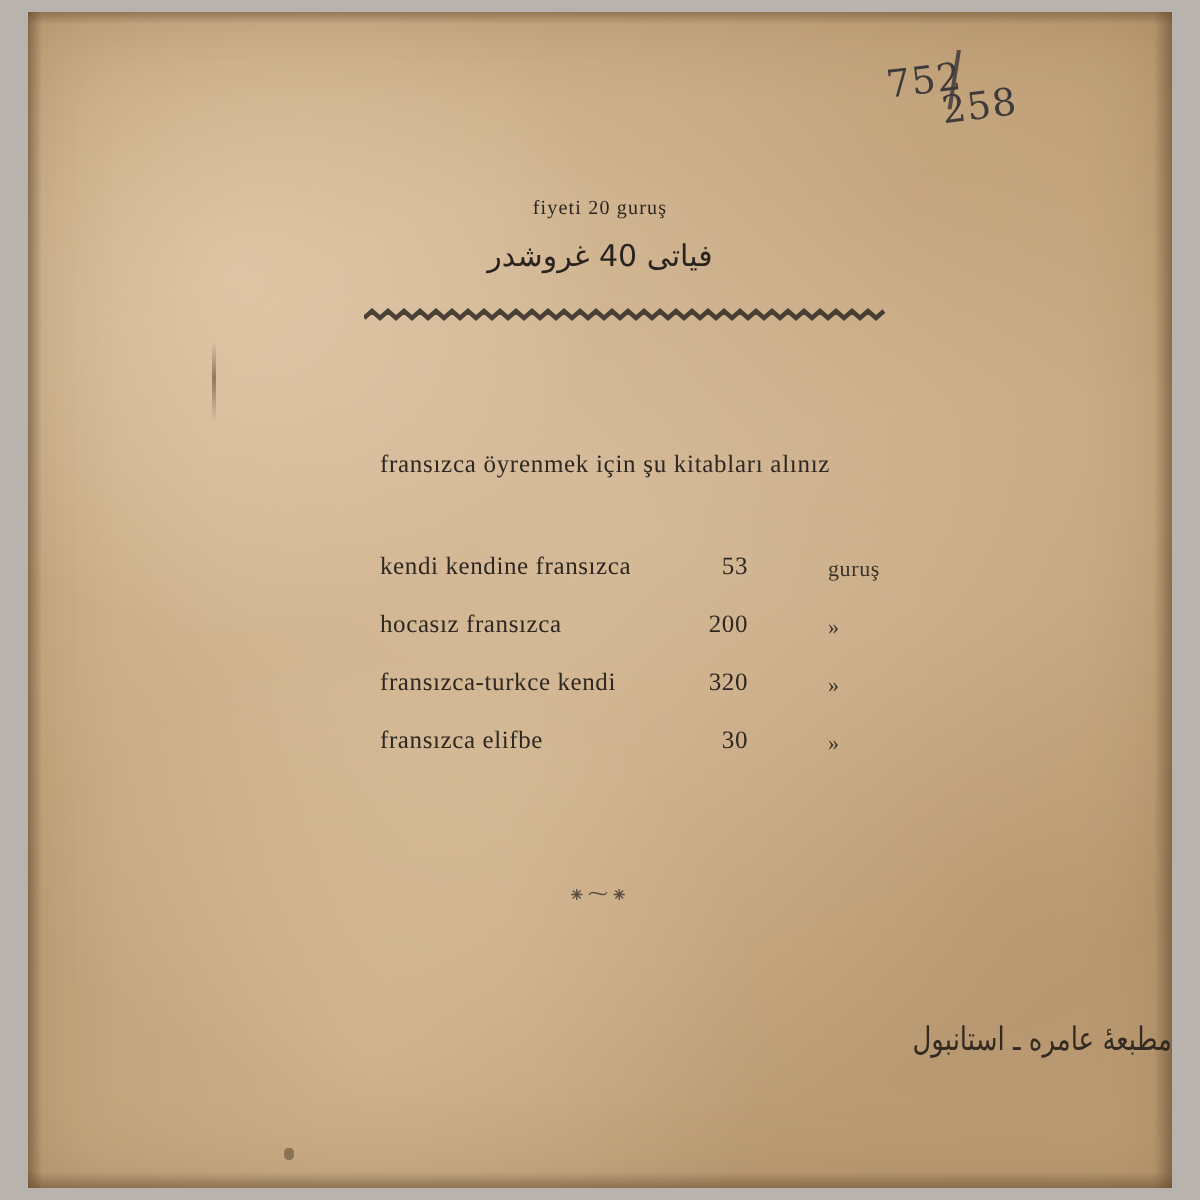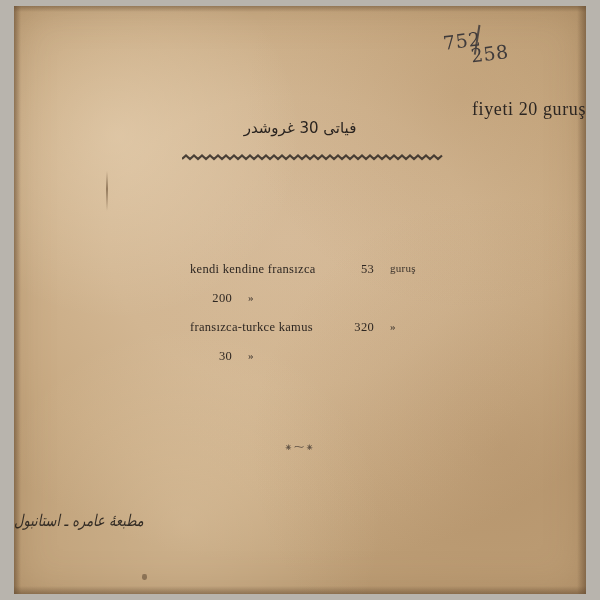"fiyeti 20 guruş" .price-line { font-size: 18px -> 10px; text-align: right -> center }
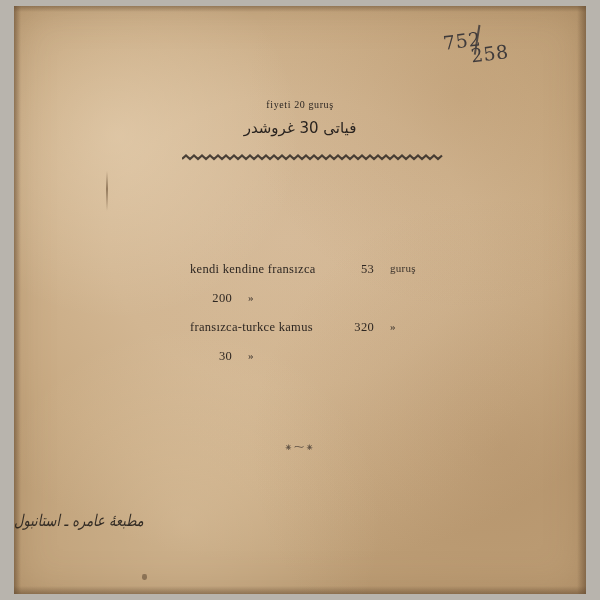"فیاتی 30 غروشدر" div.price-arabic { text: 30 -> 40 }
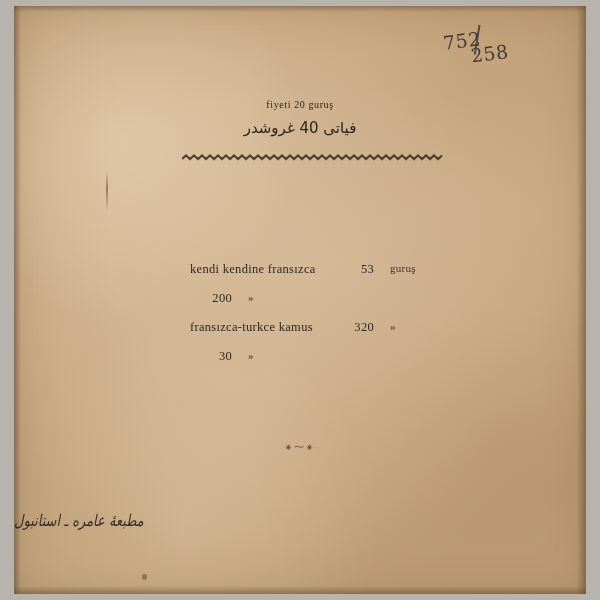"fransızca öyrenmek için şu kitabları" div.advert { html: none -> <div>fransızca öyrenmek için şu kitabları alınız</div> }
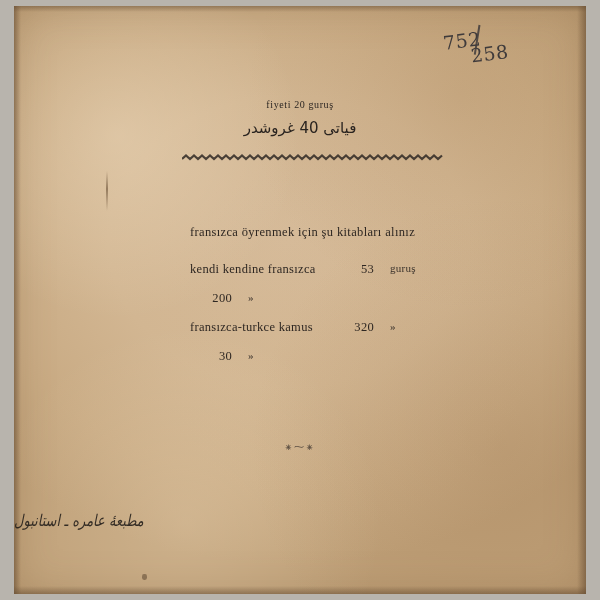"kendi kendine fransızca" .book-row { align-items: flex-start -> flex-end }
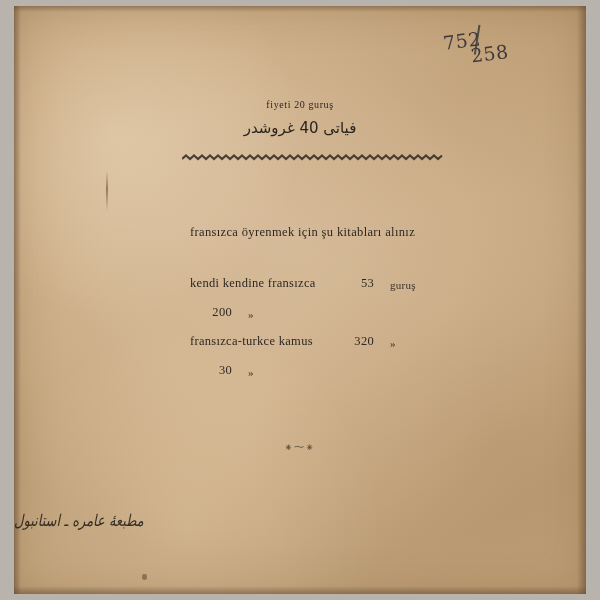"guruş" .book-unit { margin-left: none -> 24px }
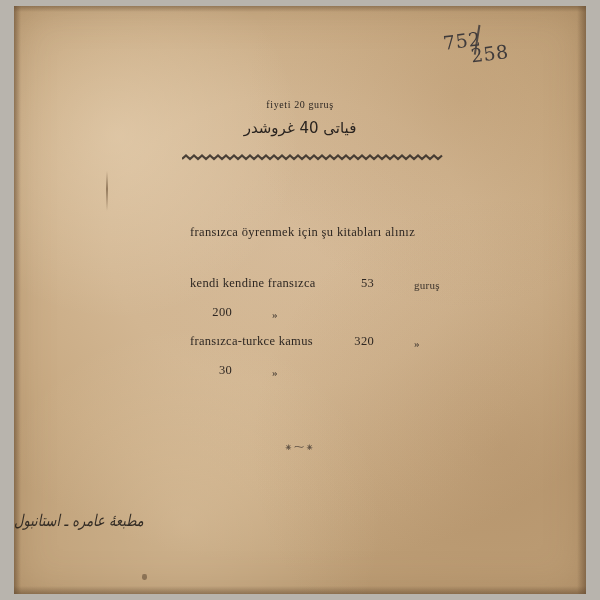"hocasız fransızca" span.book-title { html: none -> <span>hocasız fransızca</span> }
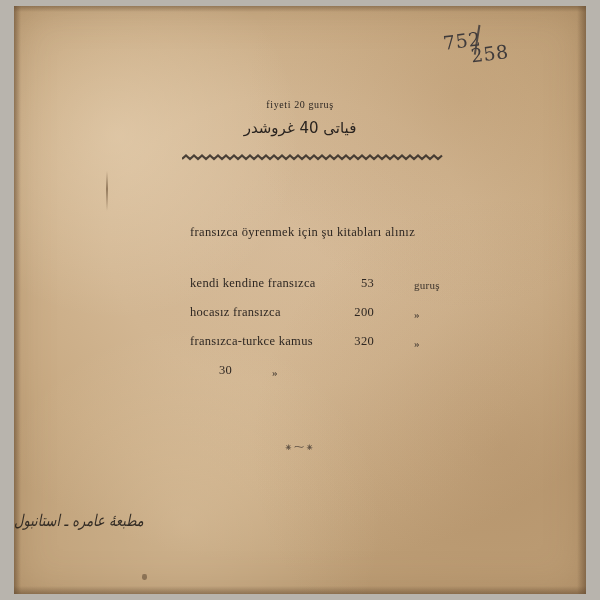"fransızca-turkce kamus" span.book-title { text: kamus -> kendi }
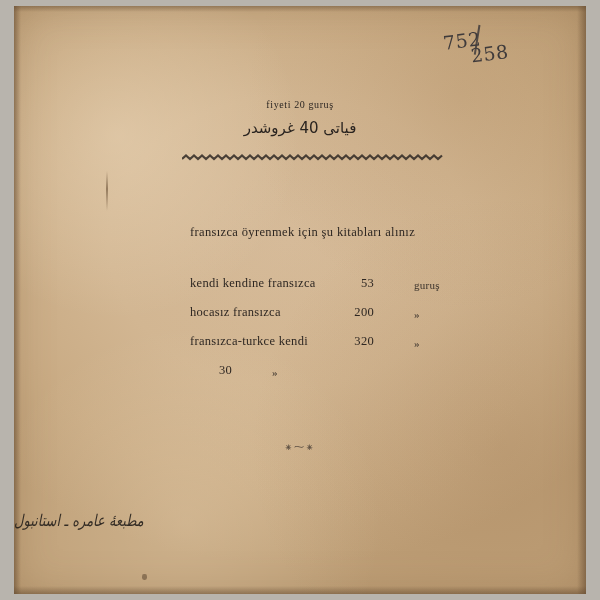"fransızca elifbe" span.book-title { html: none -> <span>fransızca elifbe</span> }
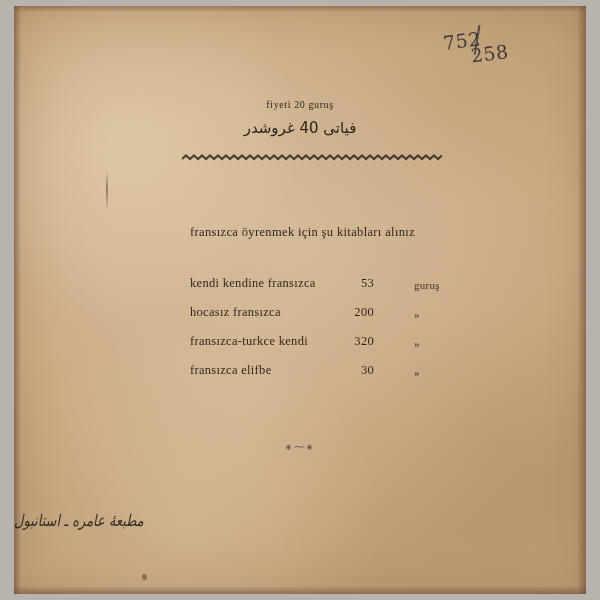"مطبعۀ عامره ـ استانبول" .stamp { font-style: italic -> none; text-align: left -> right }
